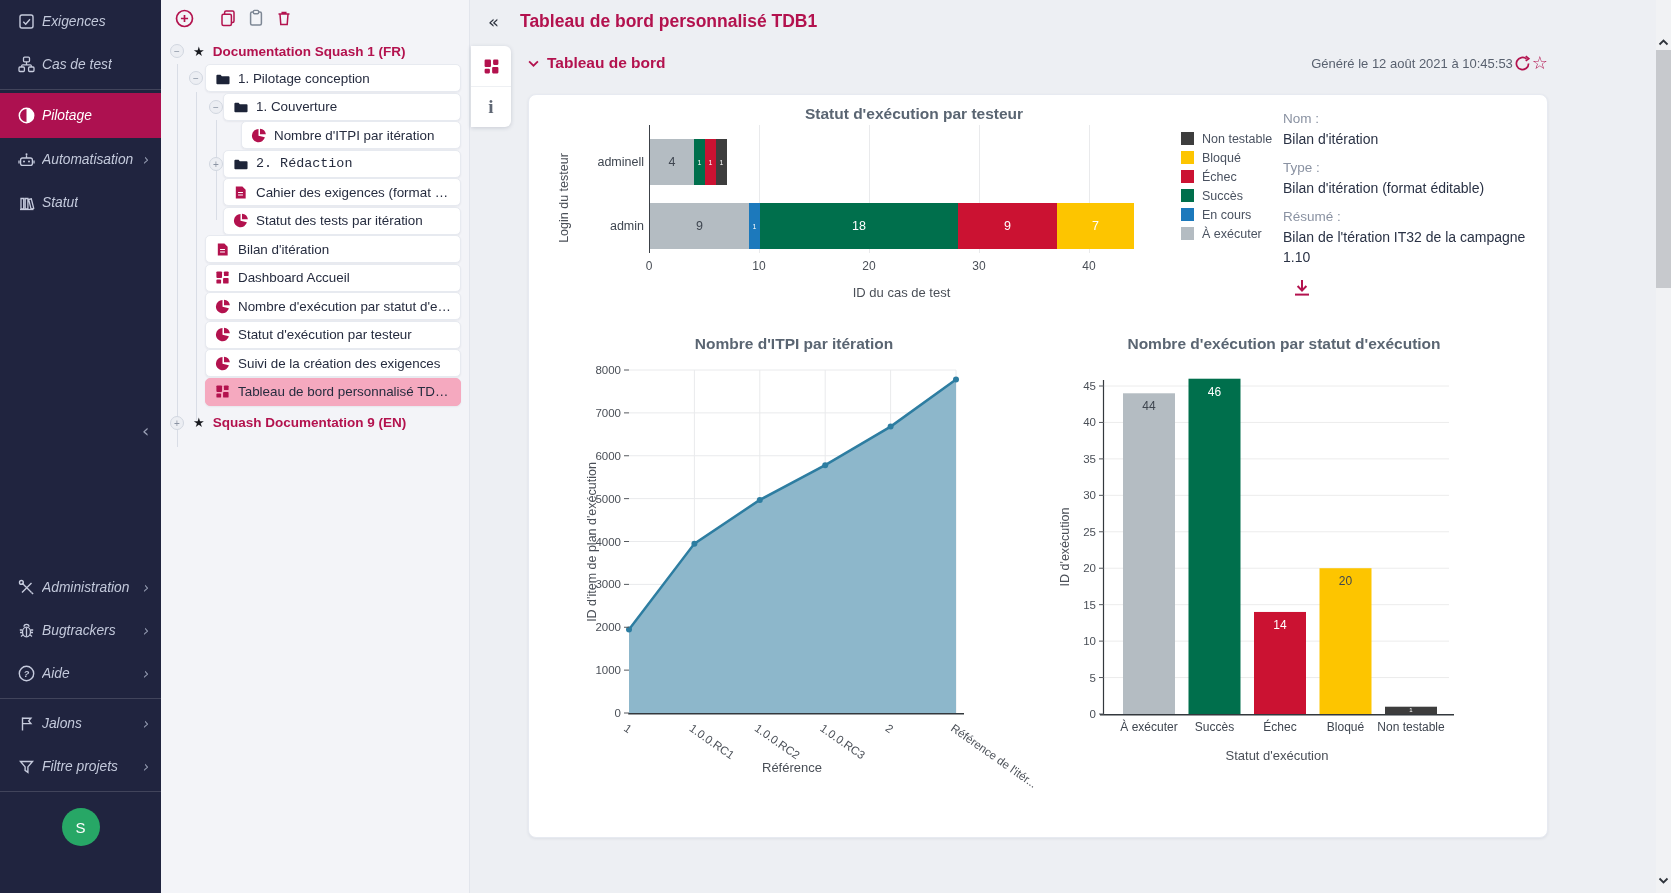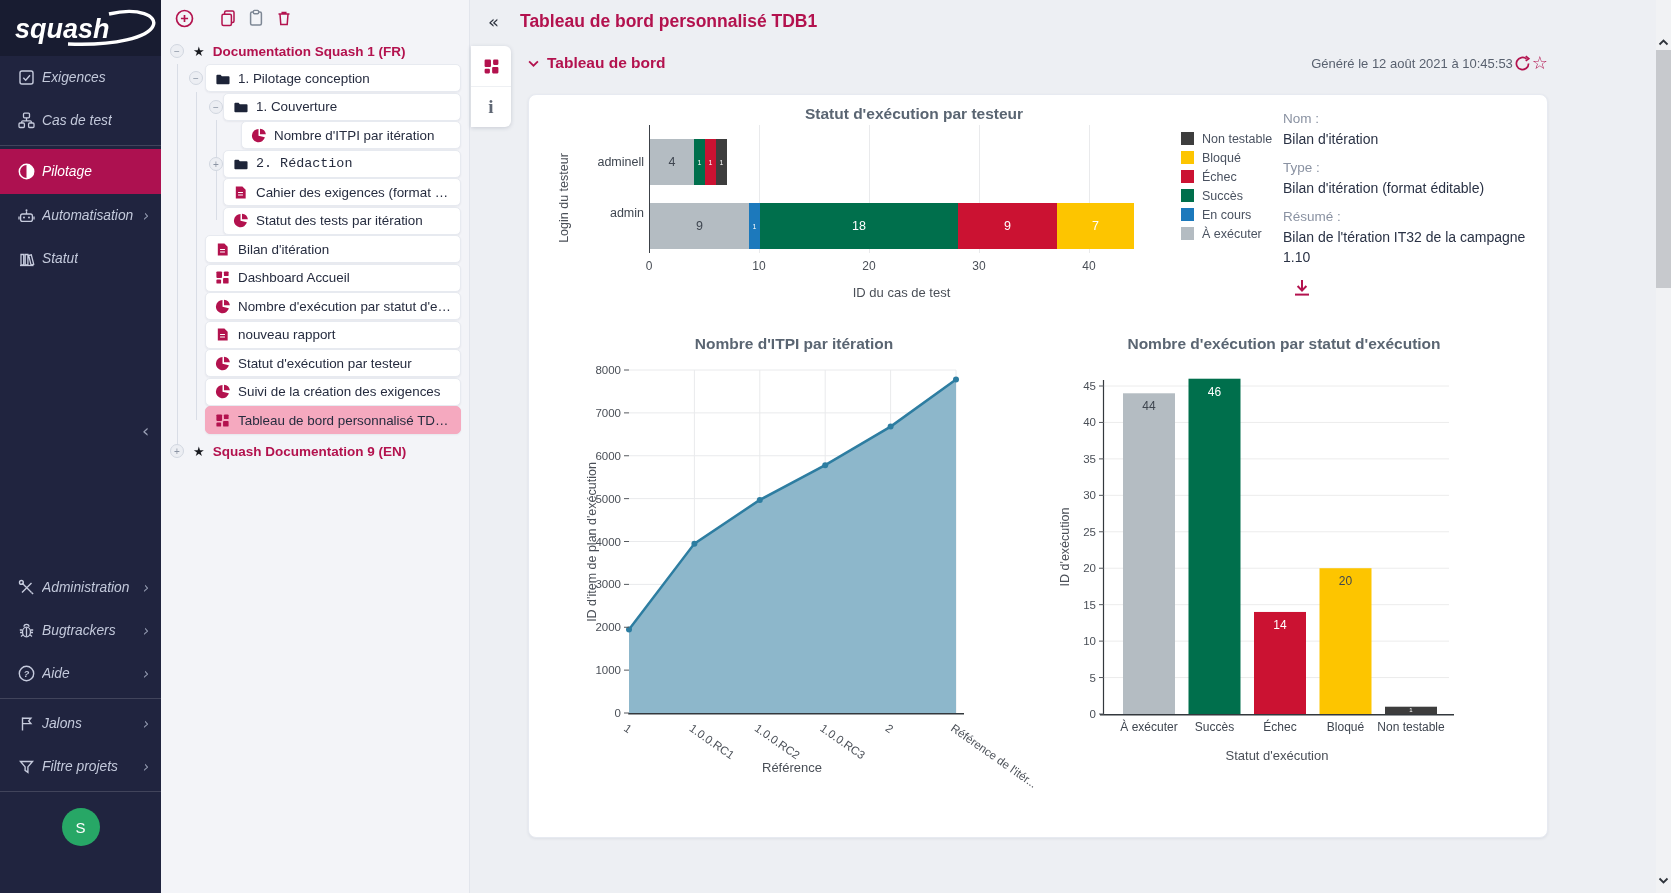"squash" div.logo { html: <div> <svg> <text>squash</text> <path></path> </svg> </div> -> none }
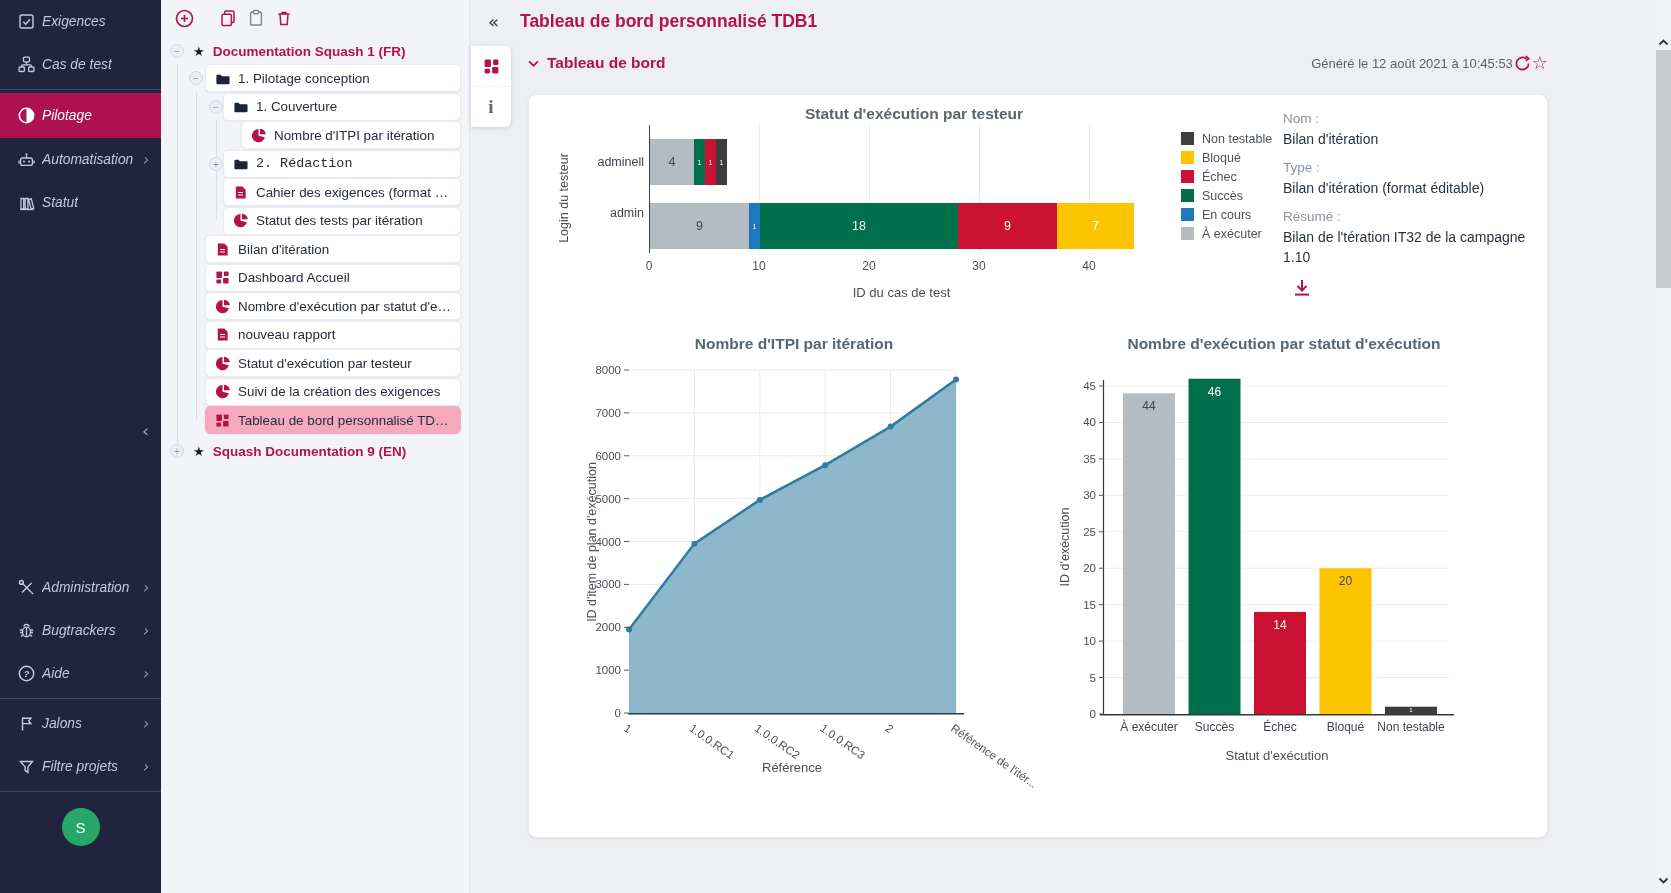"admin" div.c1-cat { top: 111px -> 124px }
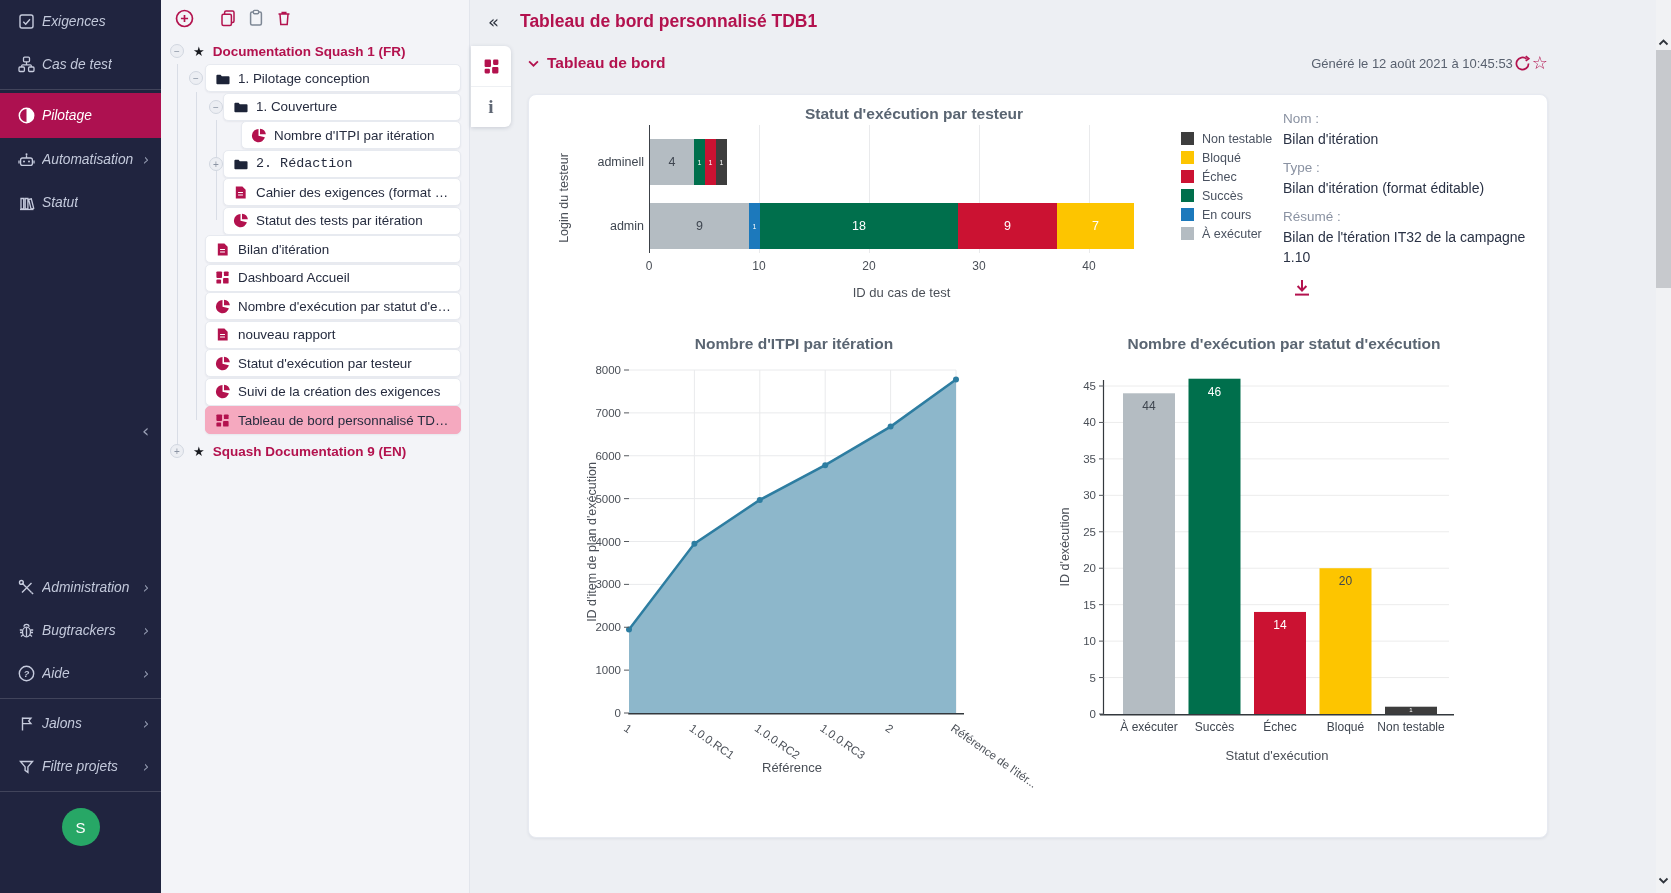"nouveau rapport" div.tree-row { html: <div> <div> <div> <svg> <path></path> <path></path> </svg> </div> <div>nouveau rapport</div> </div> </div> -> none }
